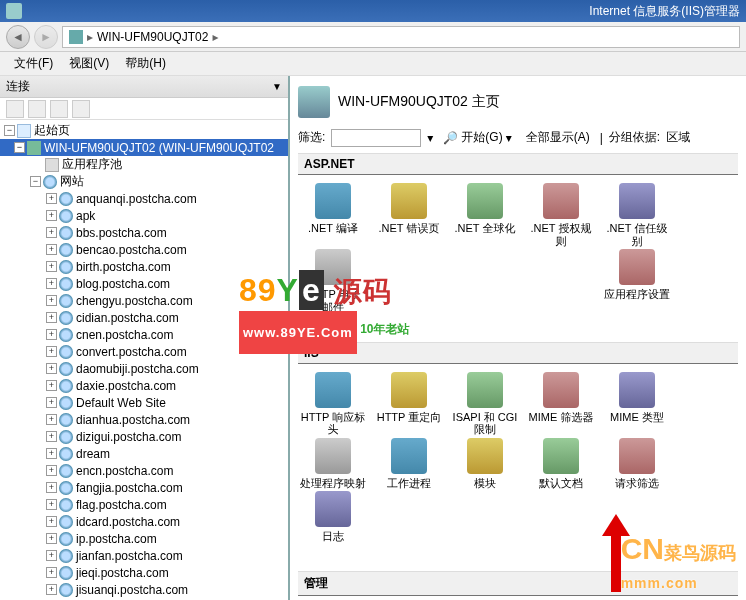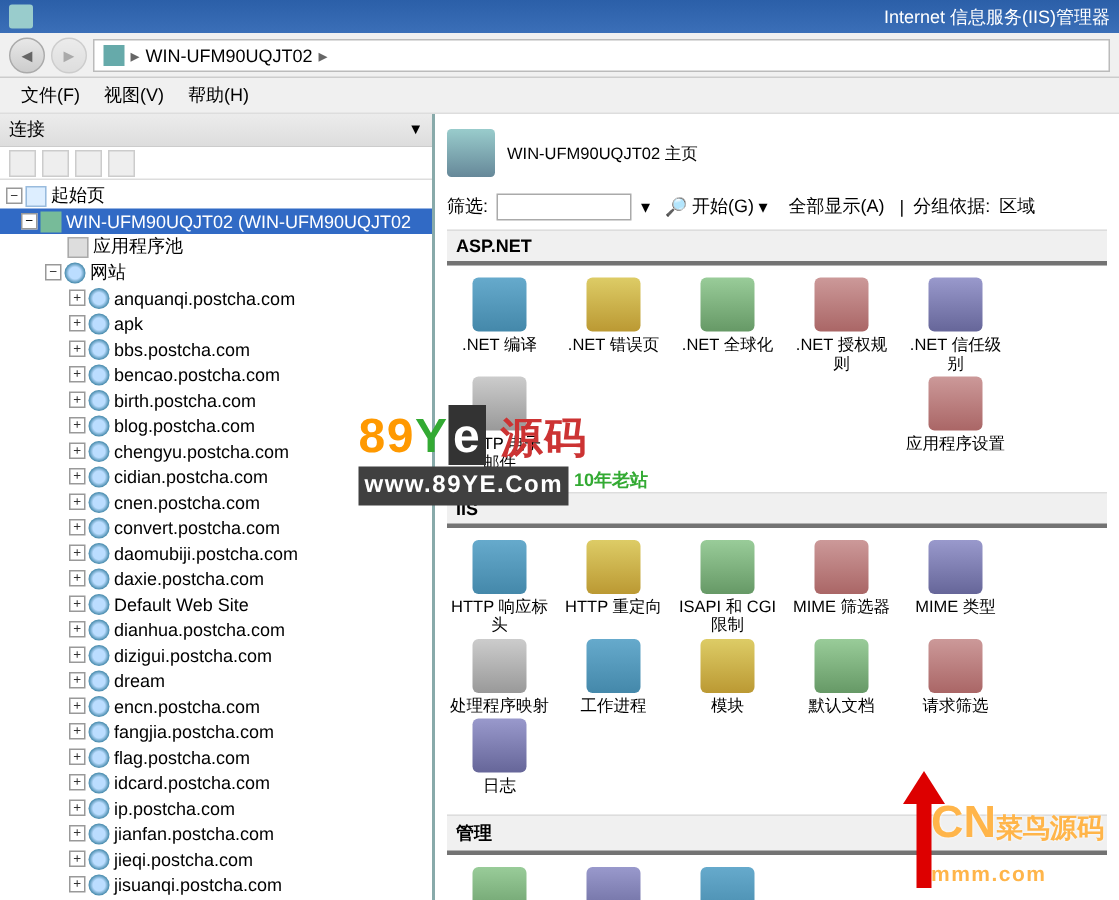"WIN-UFM90UQJT02 主页" .pg-title h2 { font-size: 11px -> 14px }
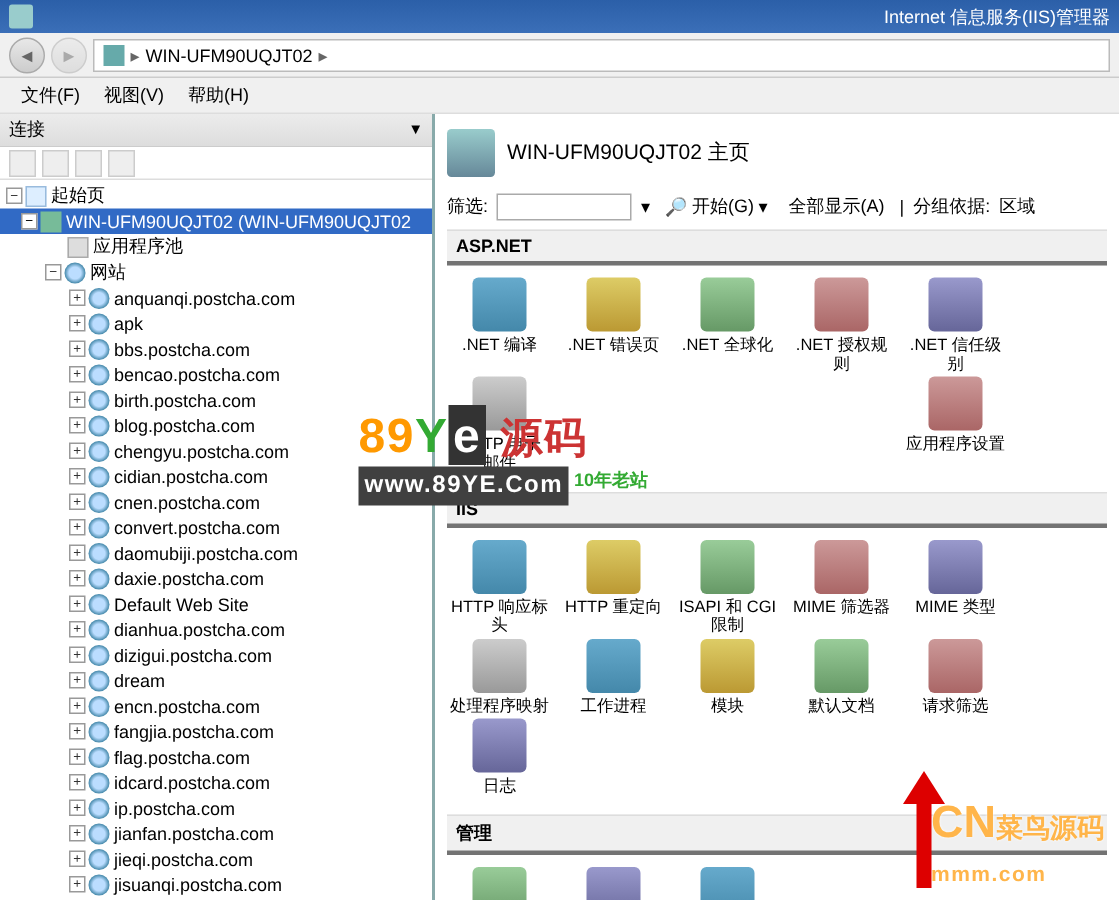"ASP.NET" .section-hdr { border-bottom: 3px solid #737373 -> 1px solid #737373 }
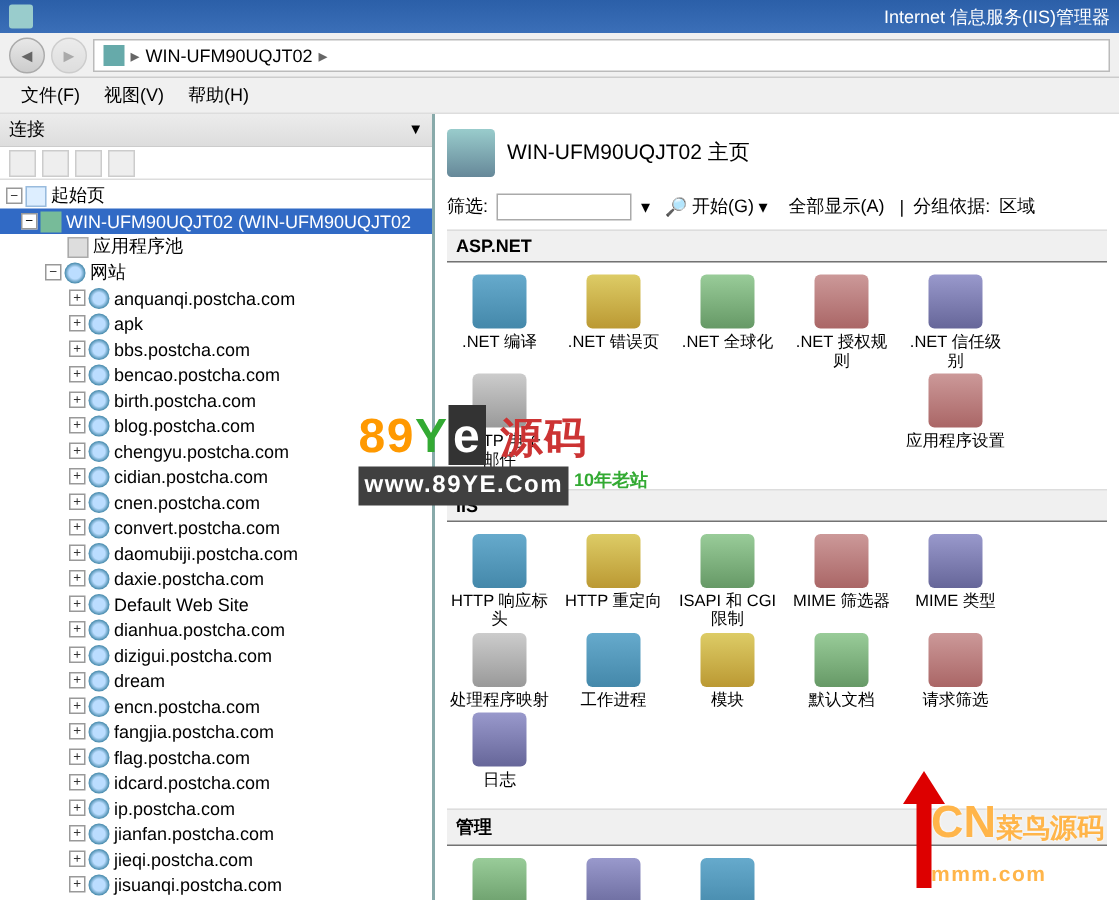".NET 编译" .icon-grid { padding: 8px 2px 12px 2px -> 8px 2px 28px 2px }
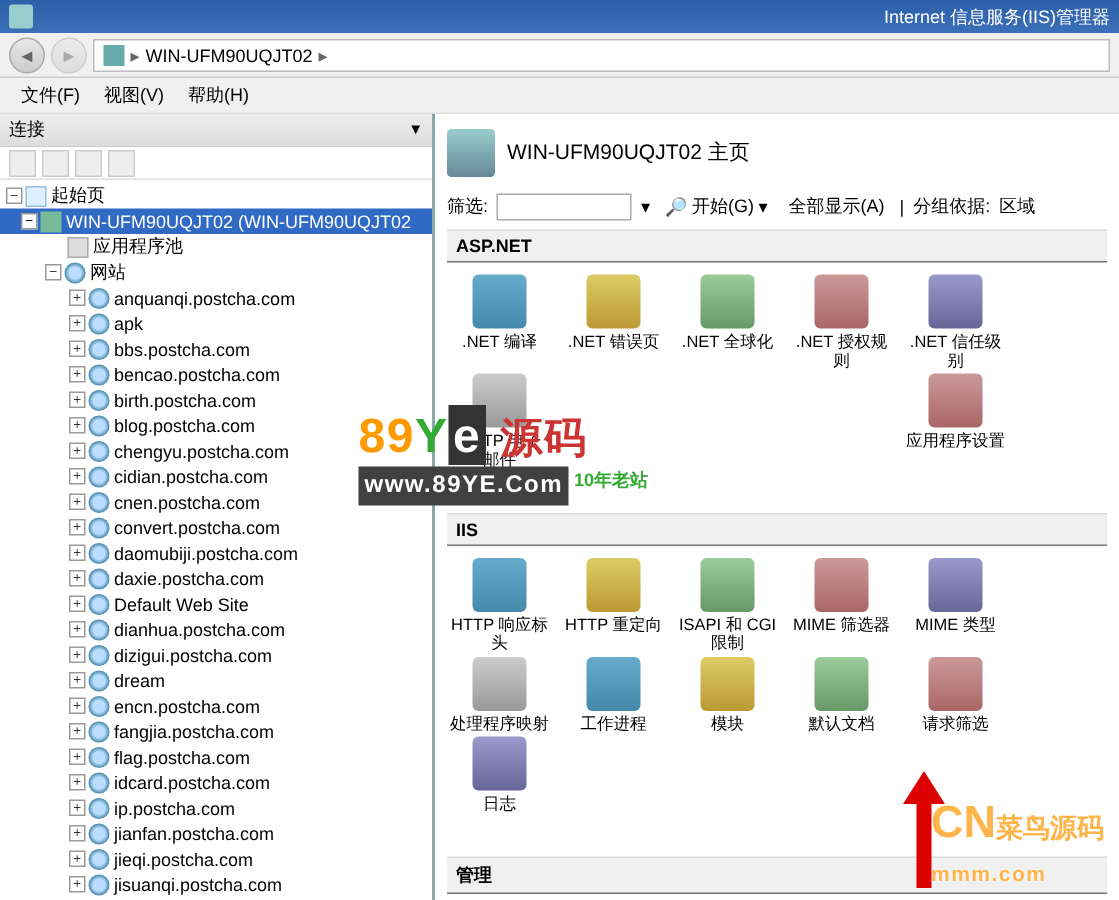"www.89YE.Com" .wm1 .bar { background: #404040 -> #ef4444; font-size: 16px -> 13px; padding: 4px 4px -> 14px 4px }
